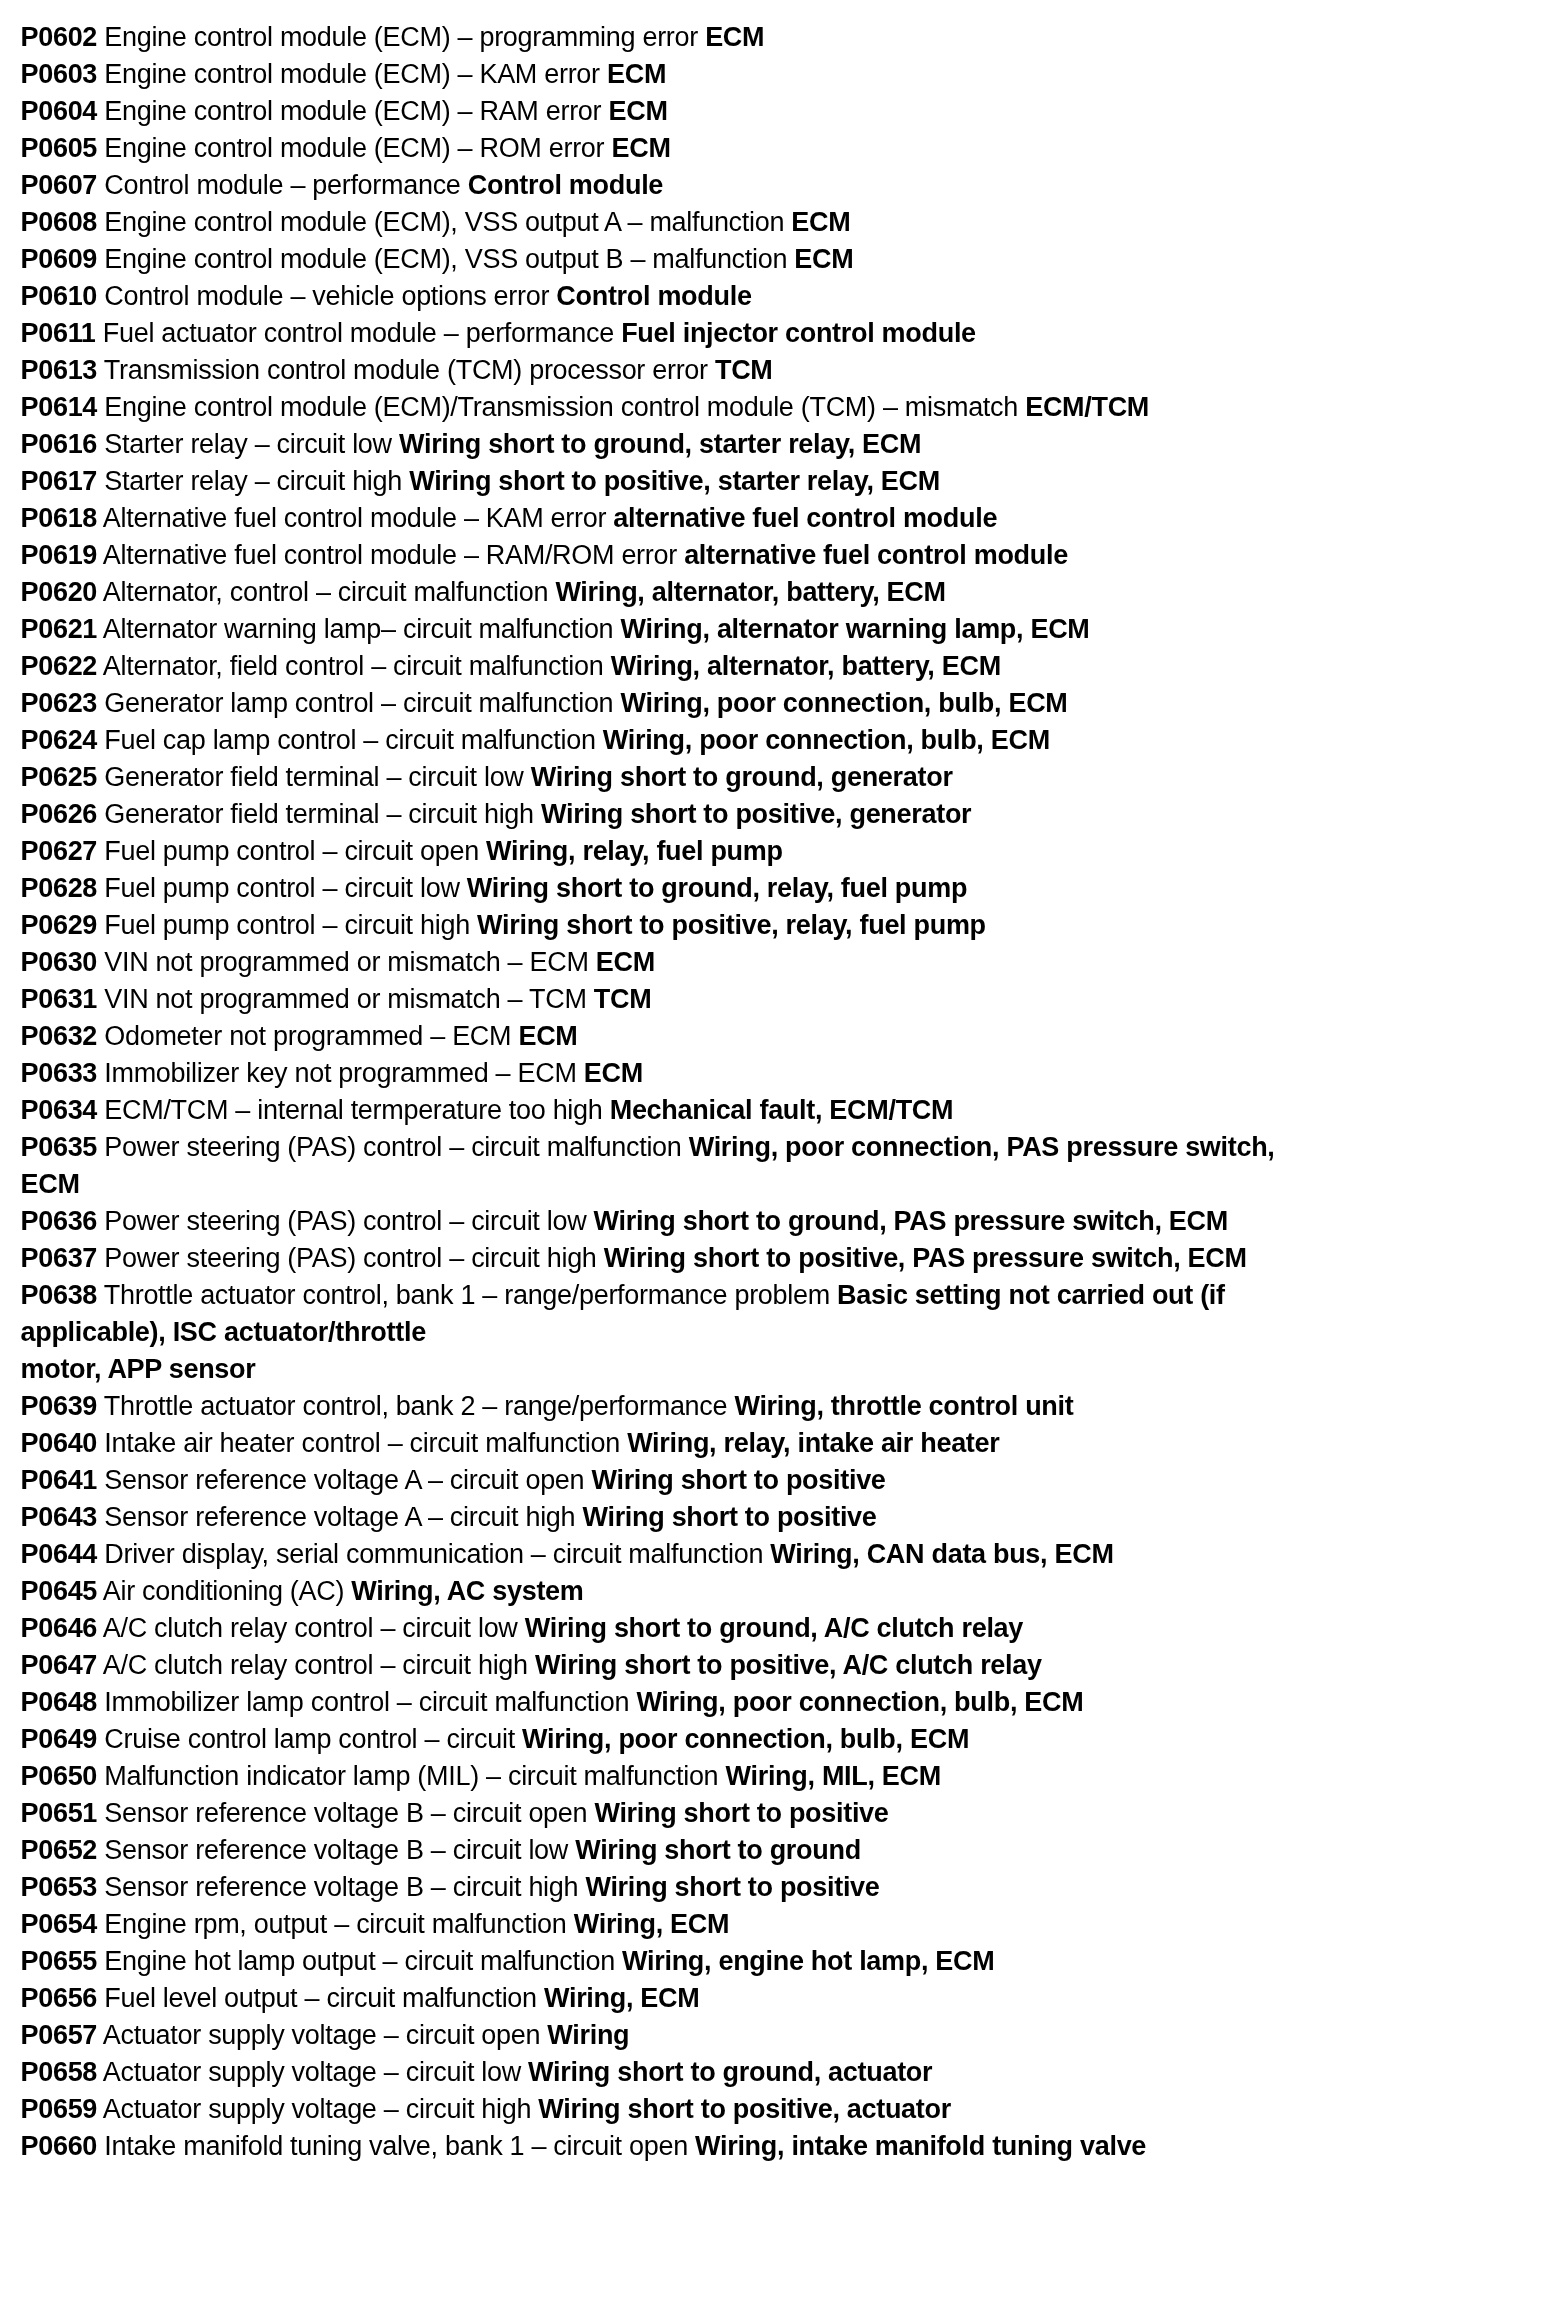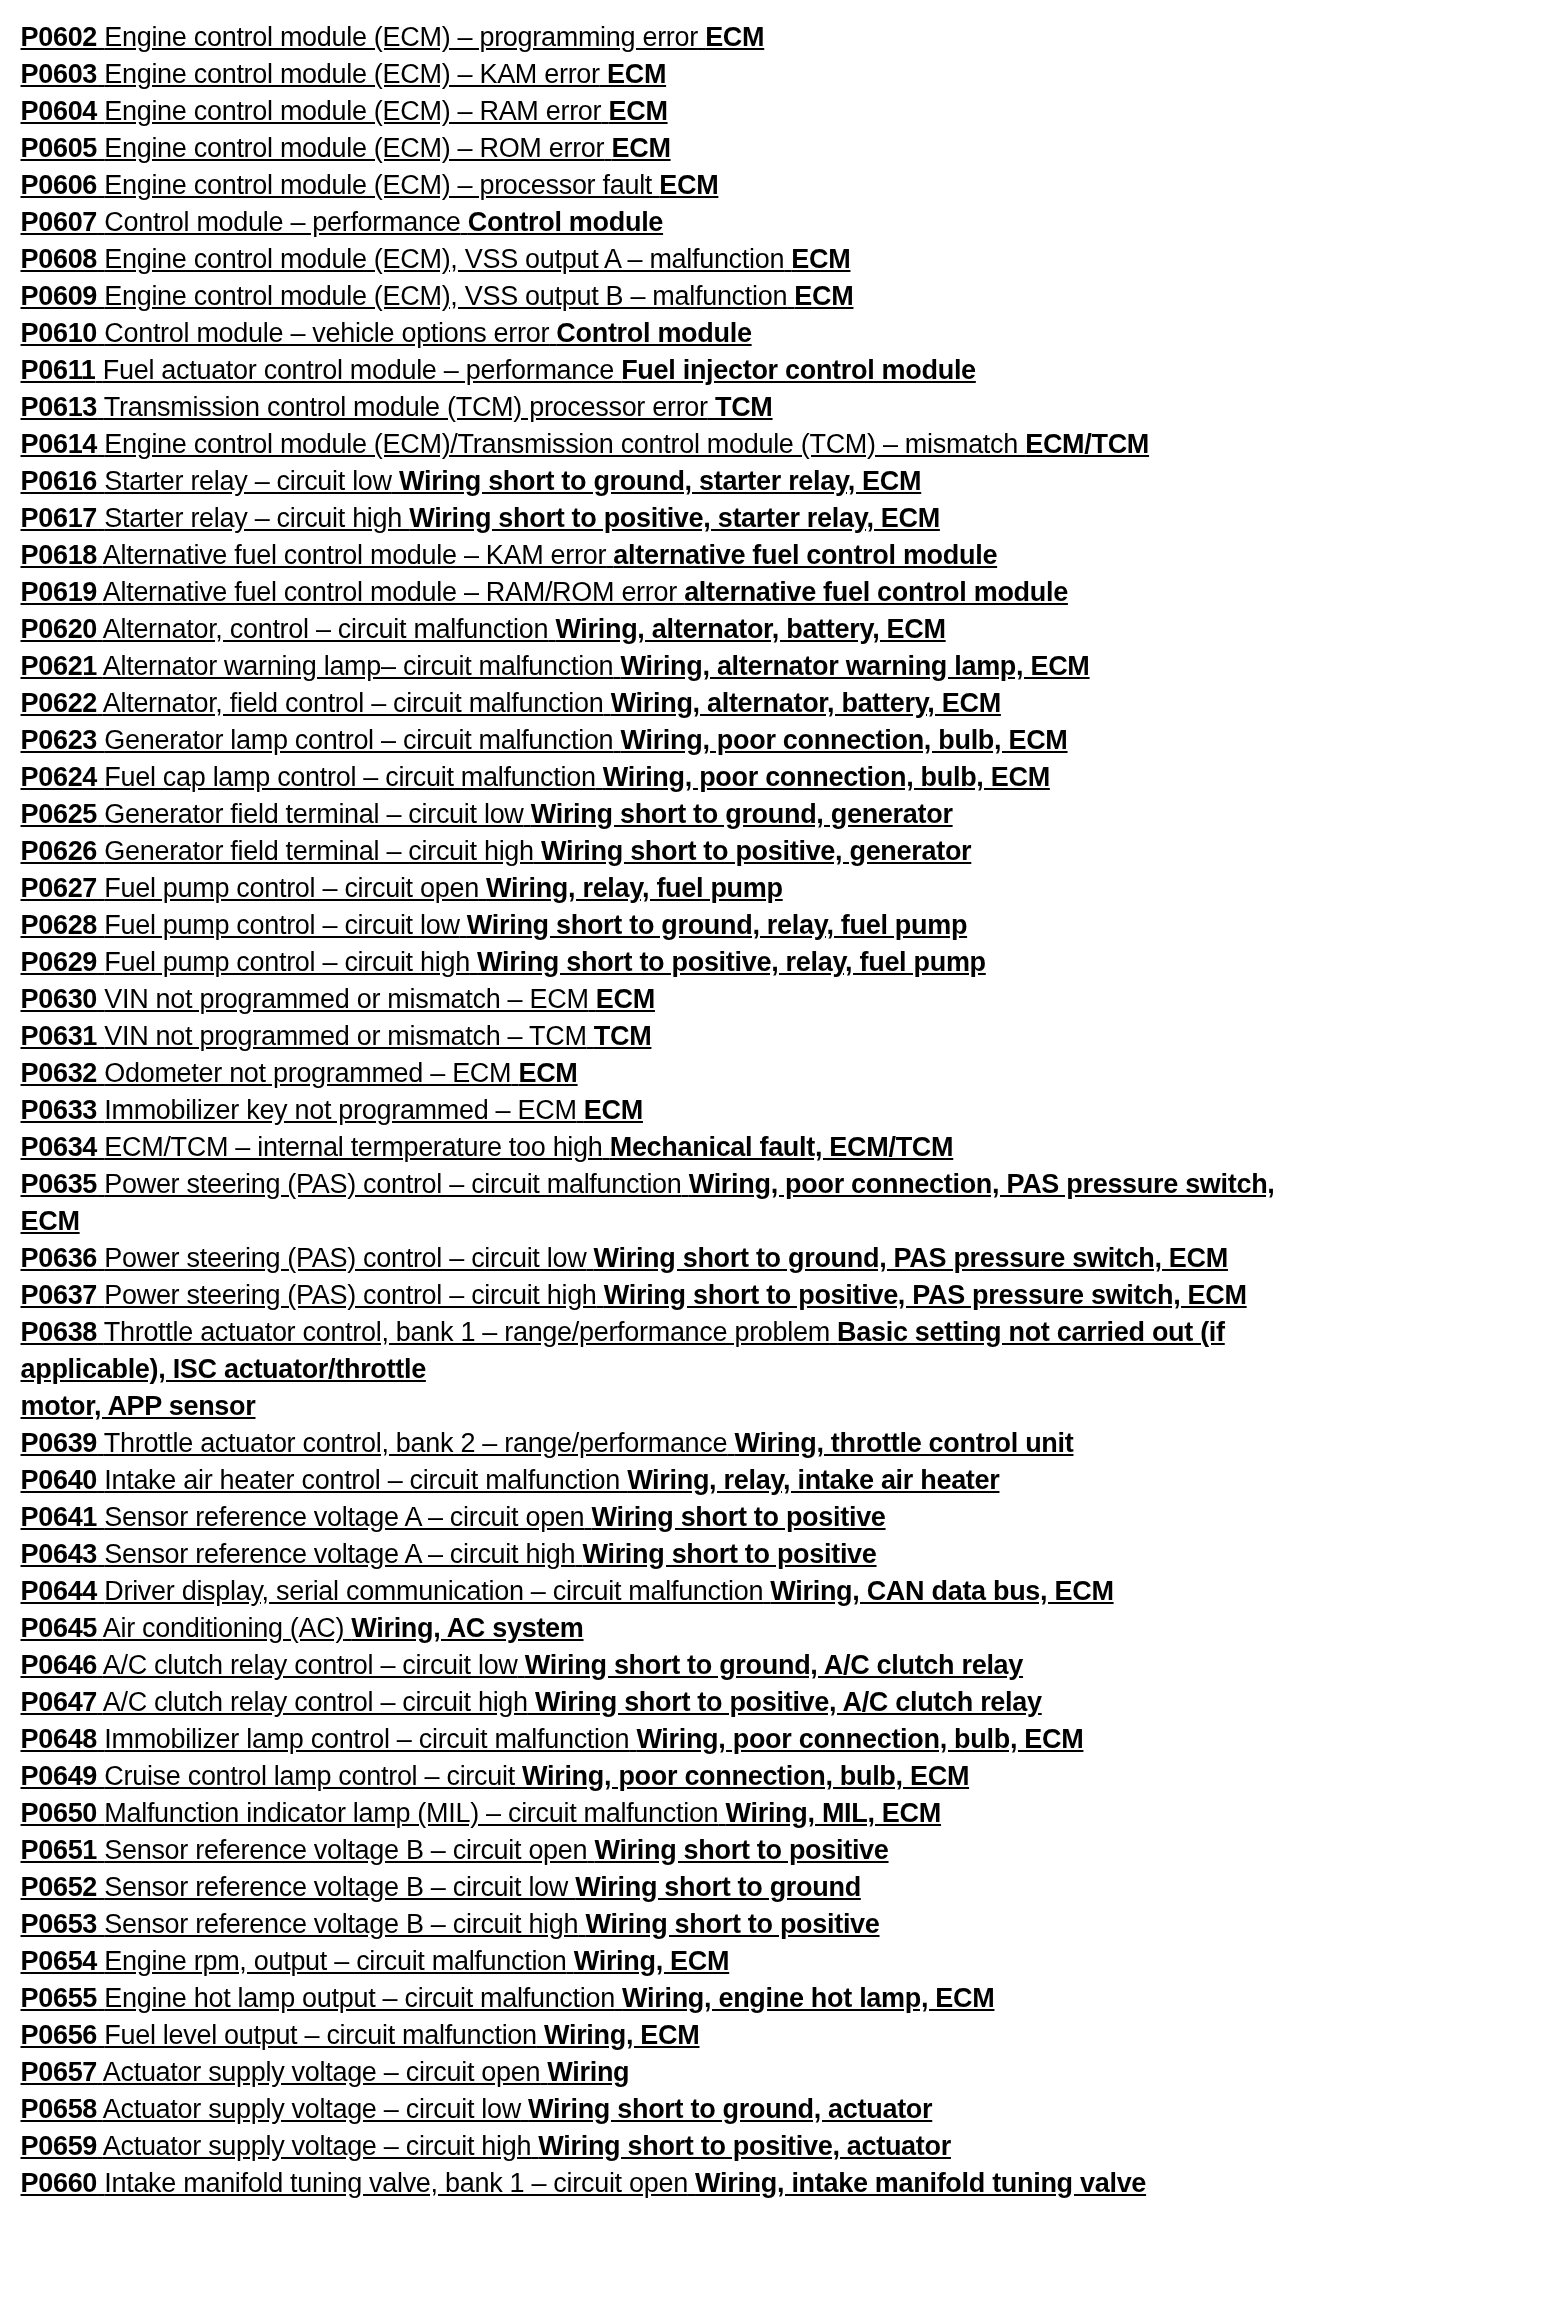"P0602 Engine control module (ECM)" .dtc-row { text-decoration: underline -> none }
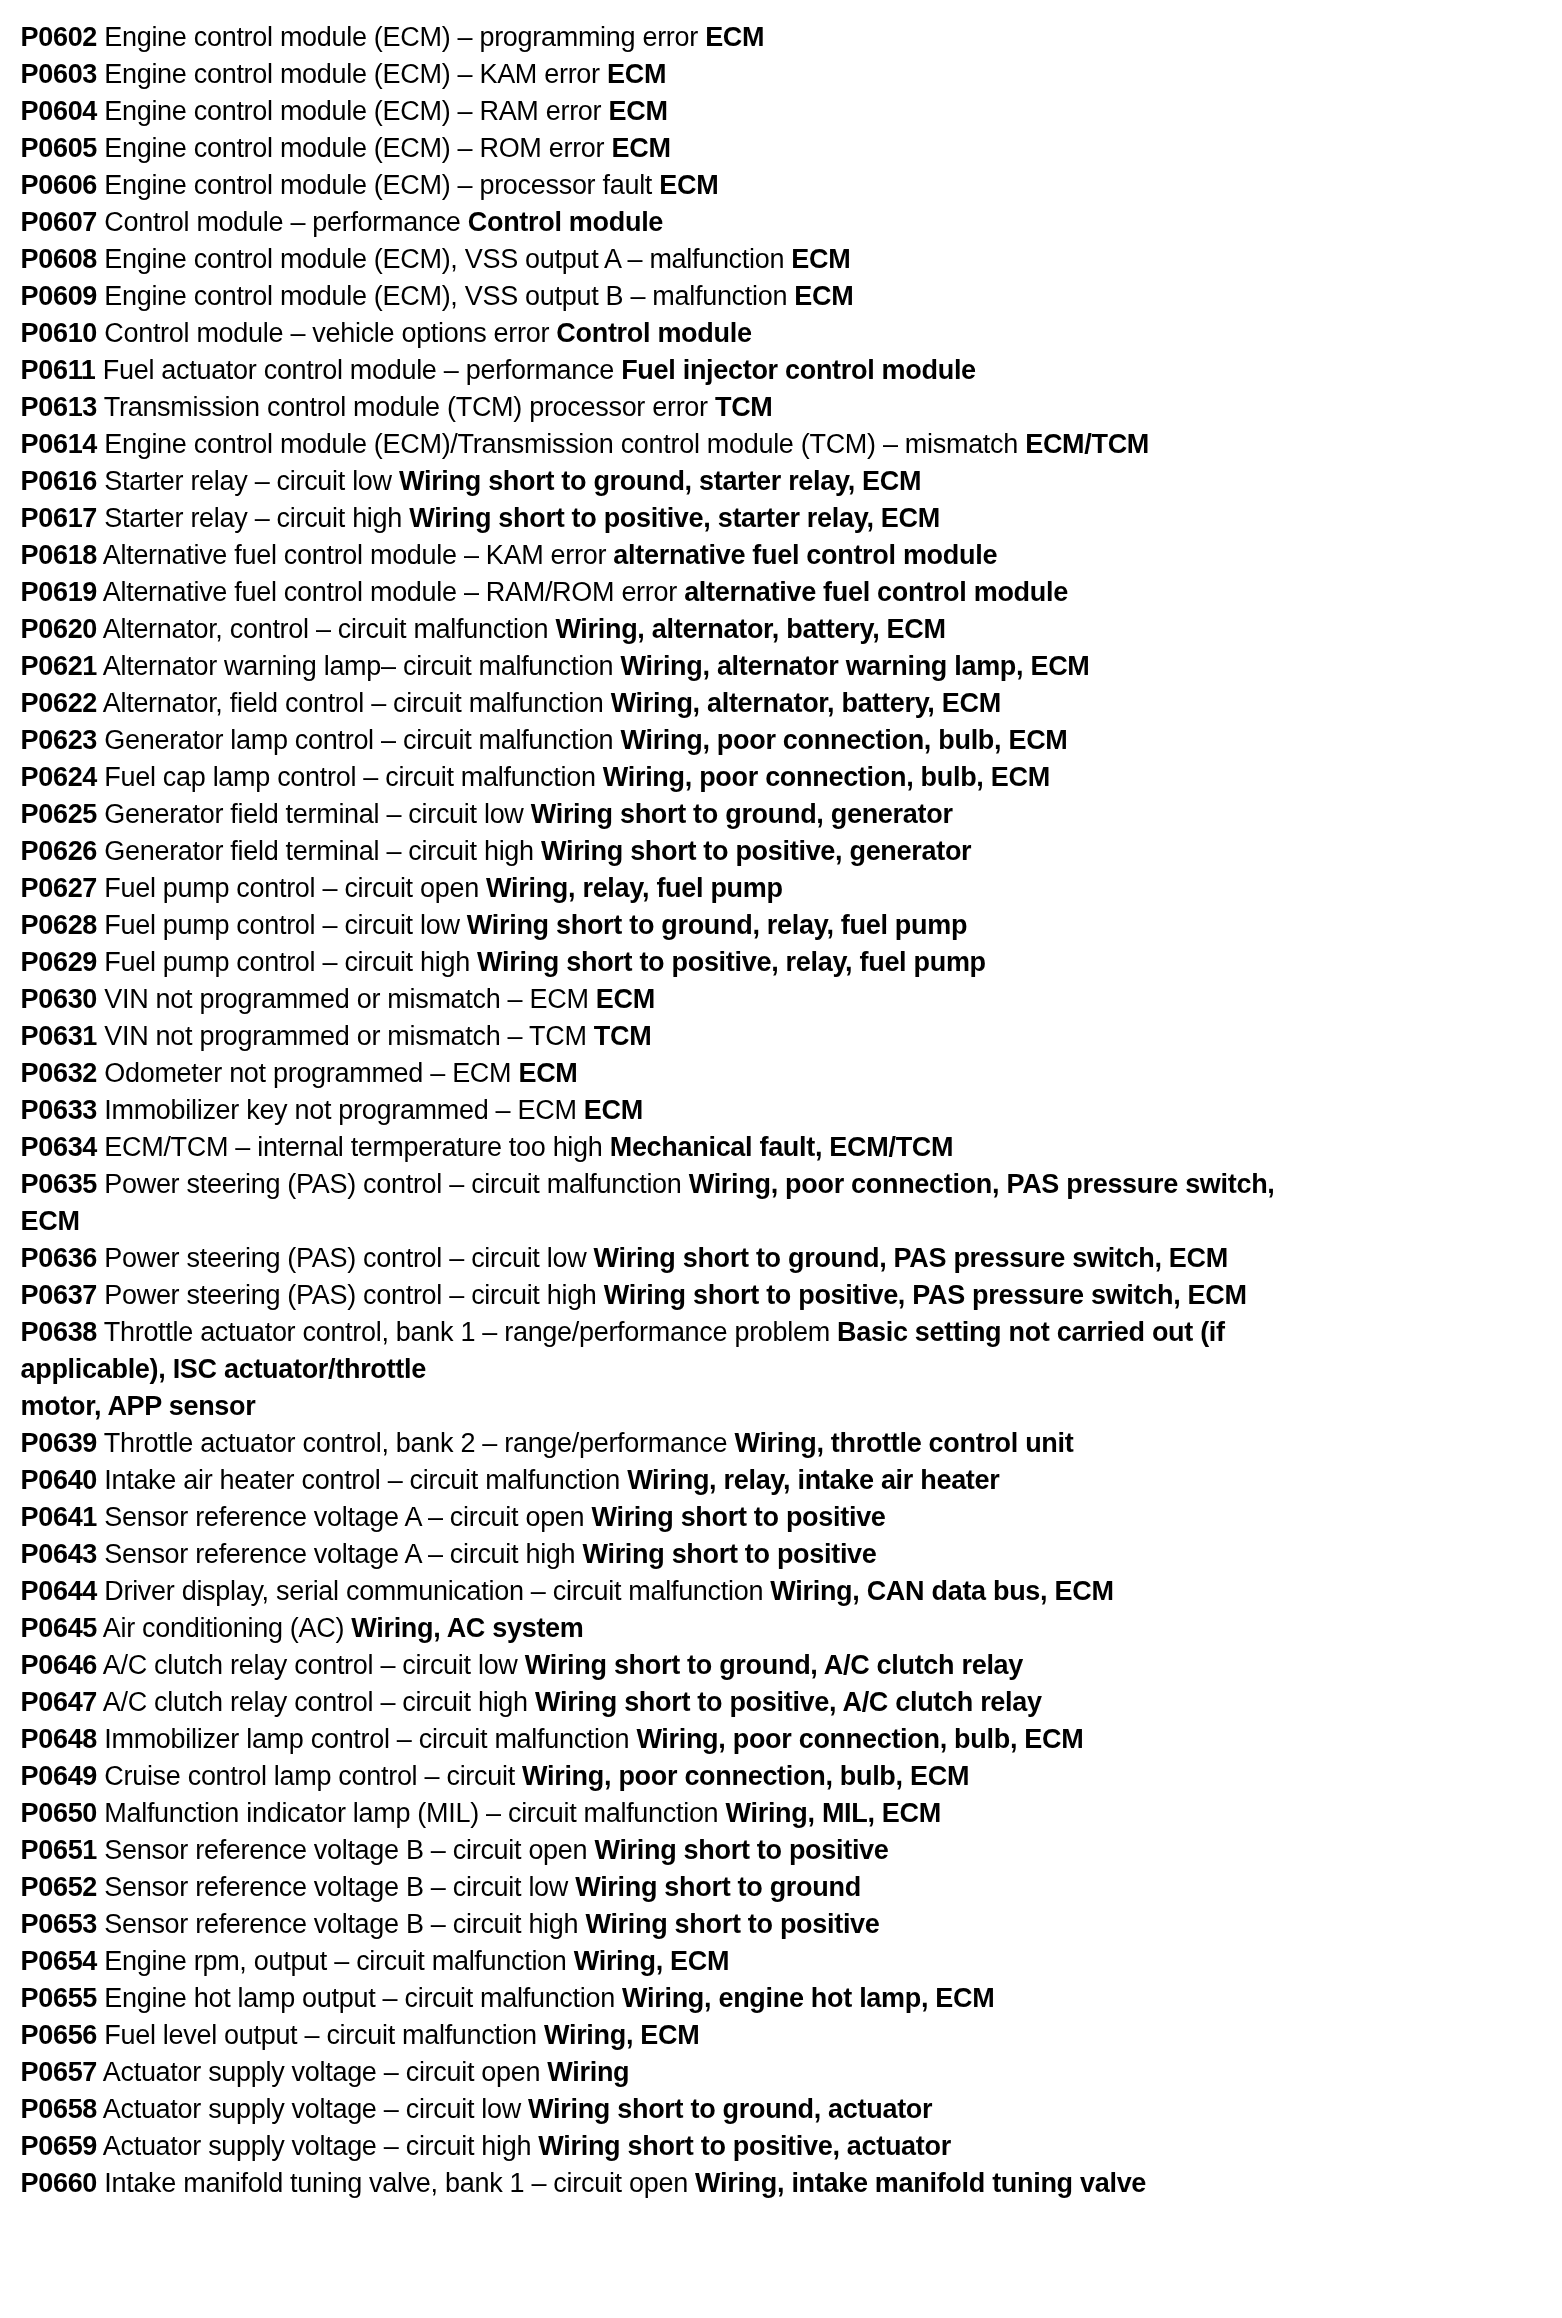"P0606 Engine control module (ECM)" div.dtc-row { html: <div><span>P0606</span> <span>Engine control module (ECM) – processor fault</span> <span>ECM</span></div> -> none }
